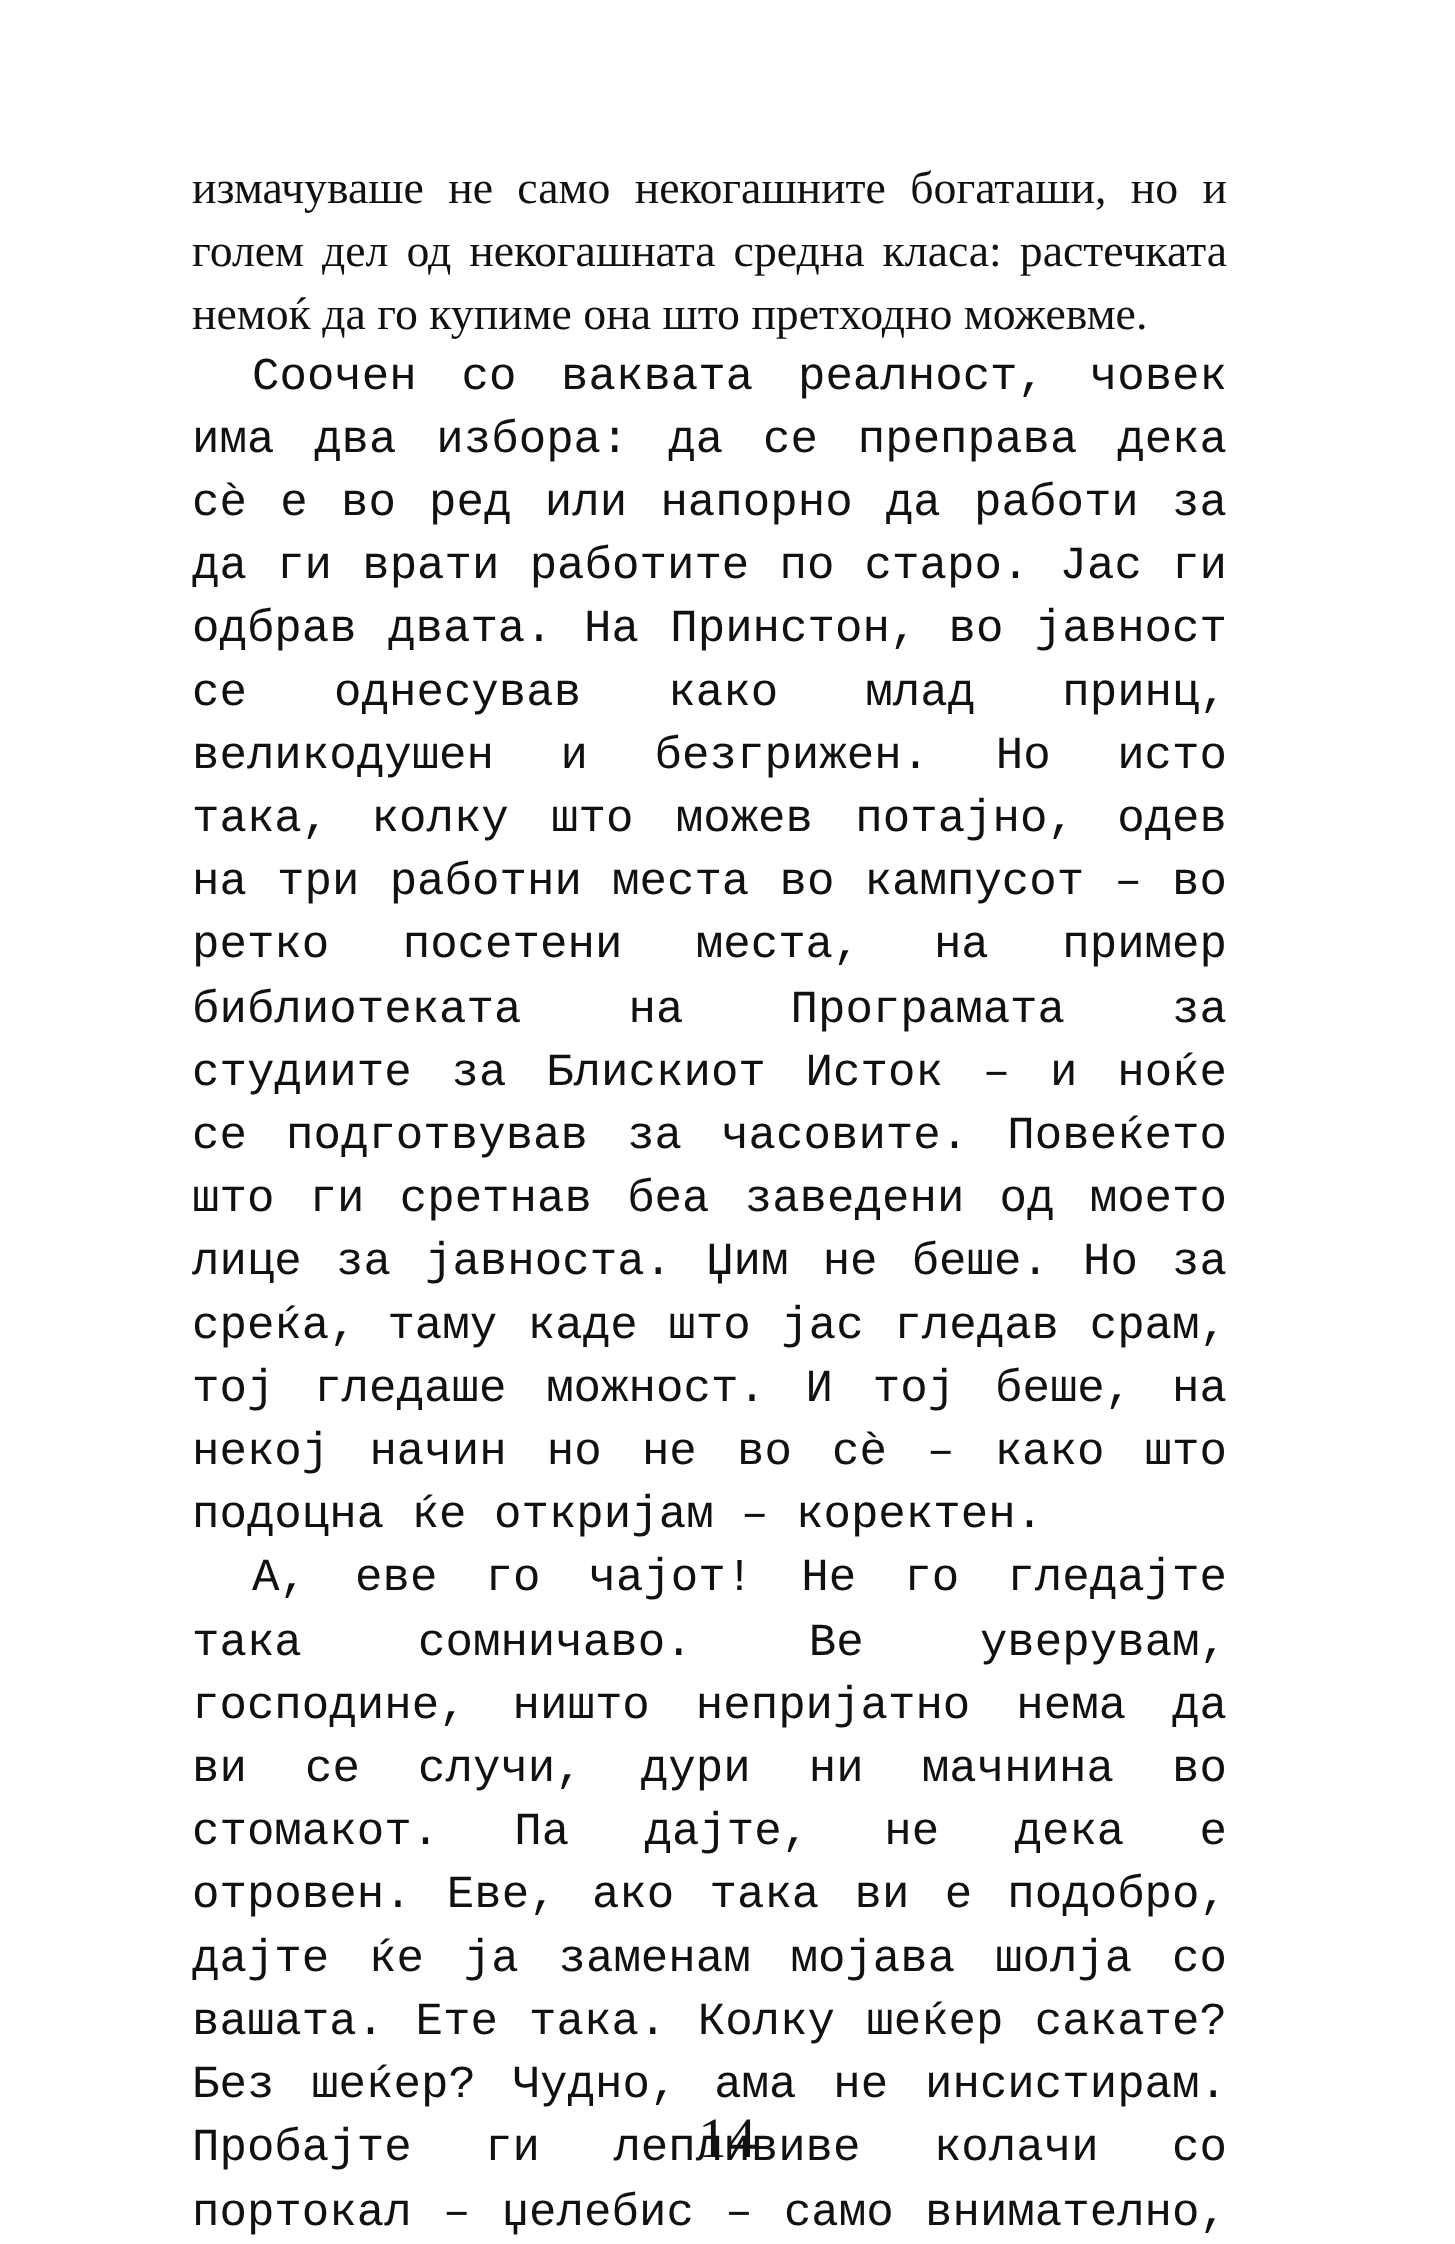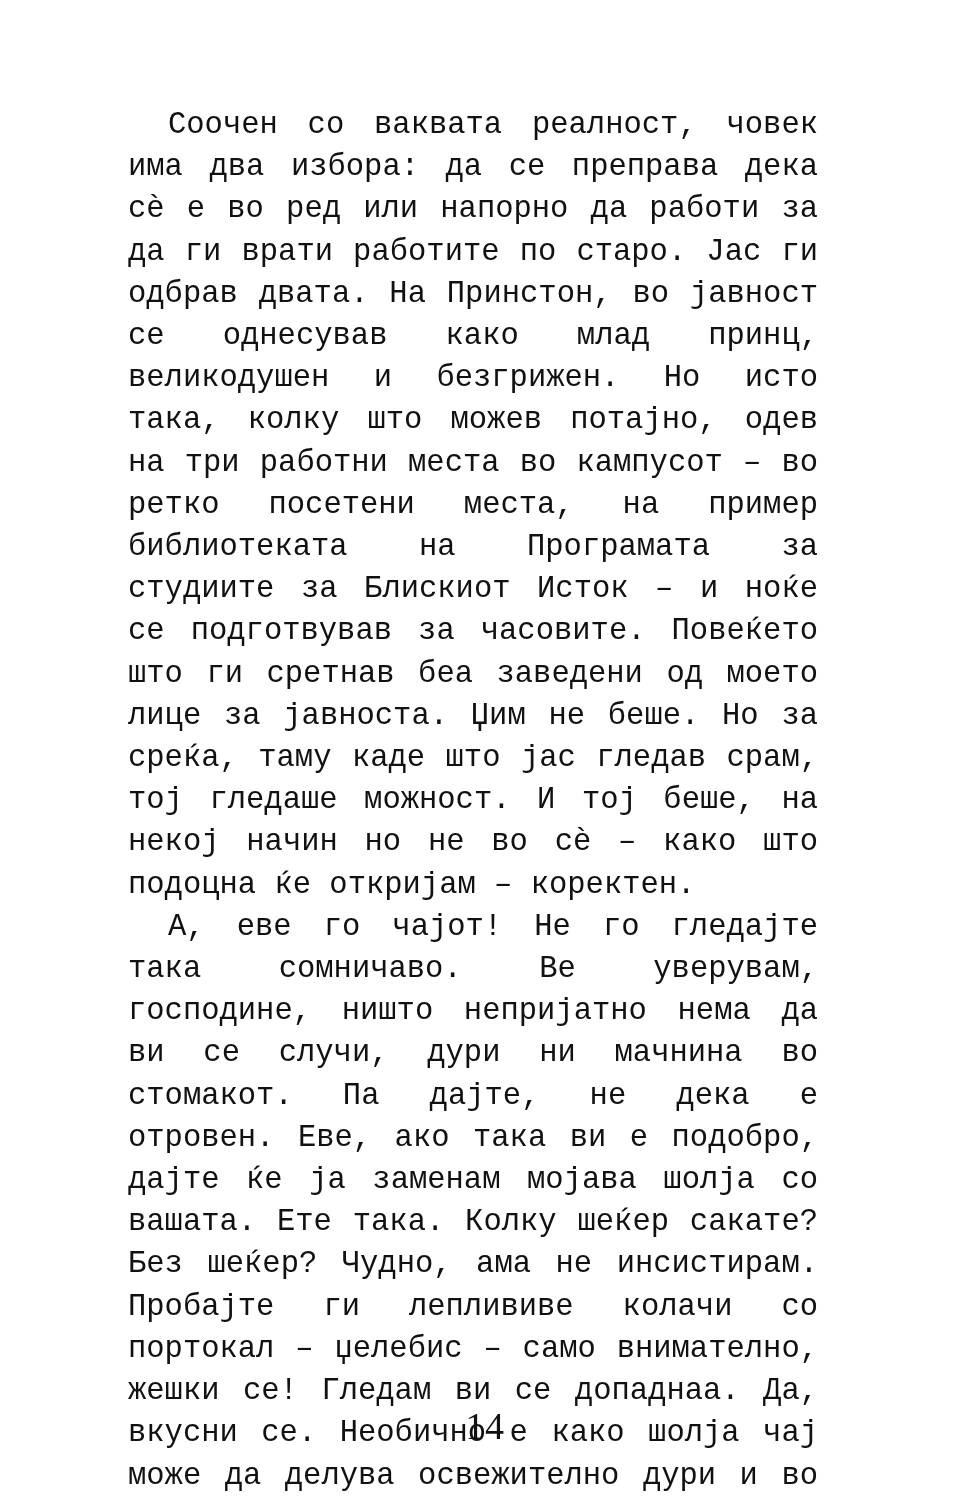"измачуваше не само некогашните богаташи," p.para { html: none -> <p>измачуваше не само некогашните богаташи, но и голем дел од некогашната средна класа: растечката немоќ да го купиме она што претходно можевме.</p> }
